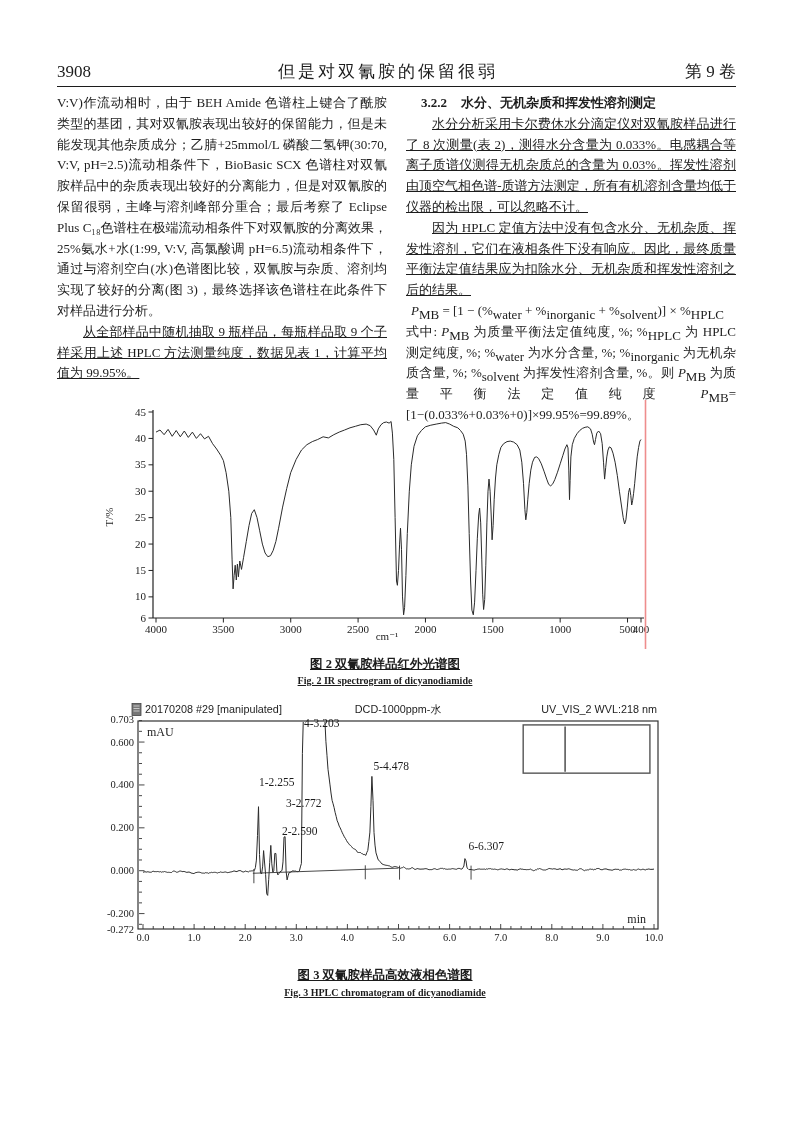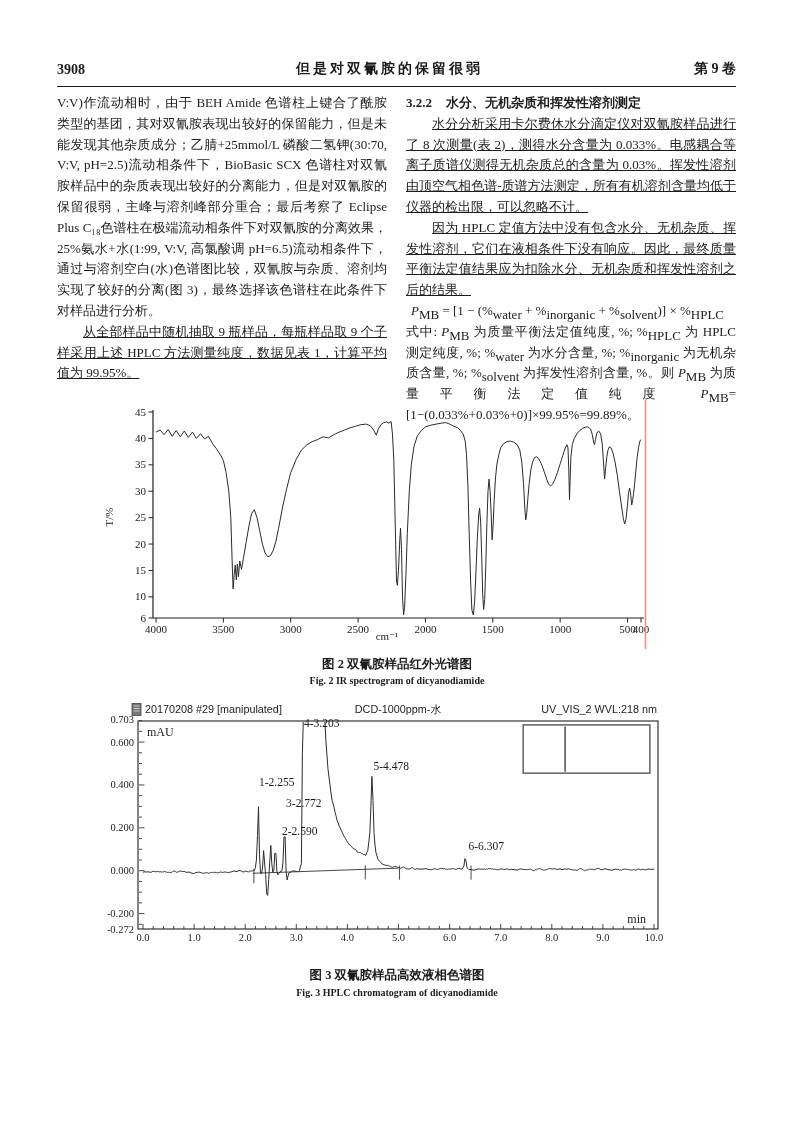"3908" .pg-header { align-items: flex-end -> center; font-size: 14px -> 17px; font-weight: bold -> normal }
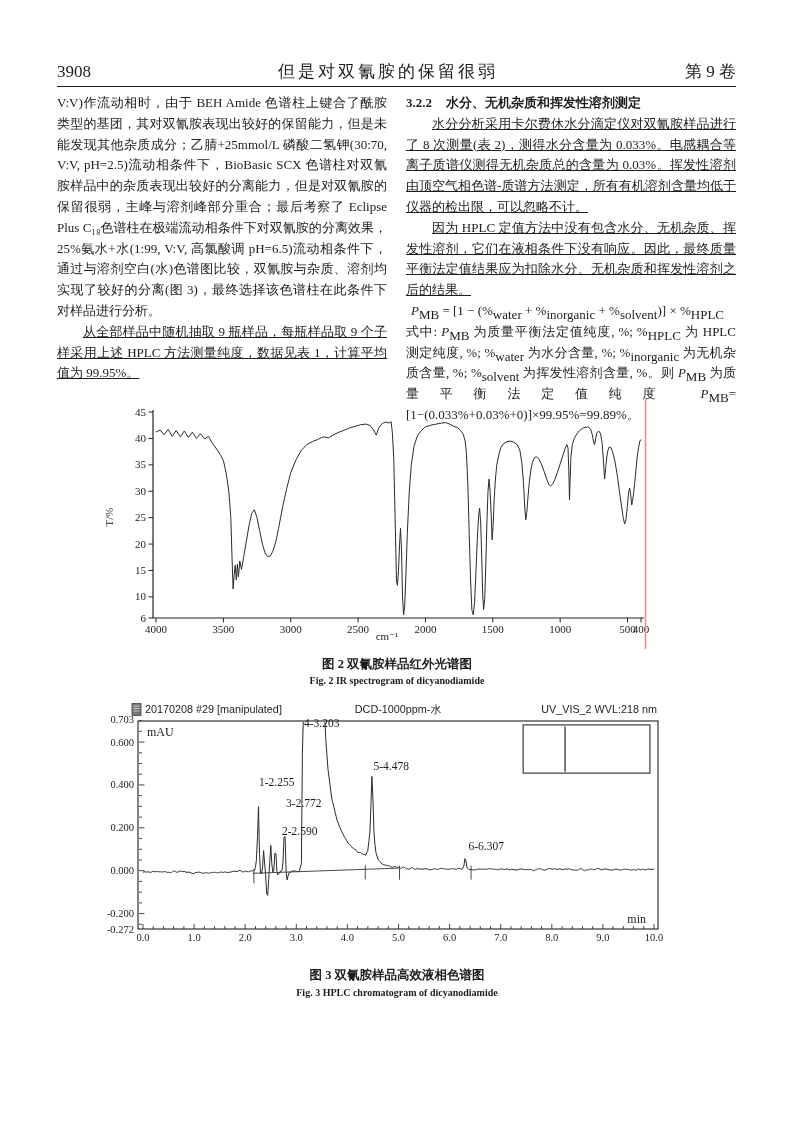"3.2.2" .heading .hnum { margin-left: none -> 15px }
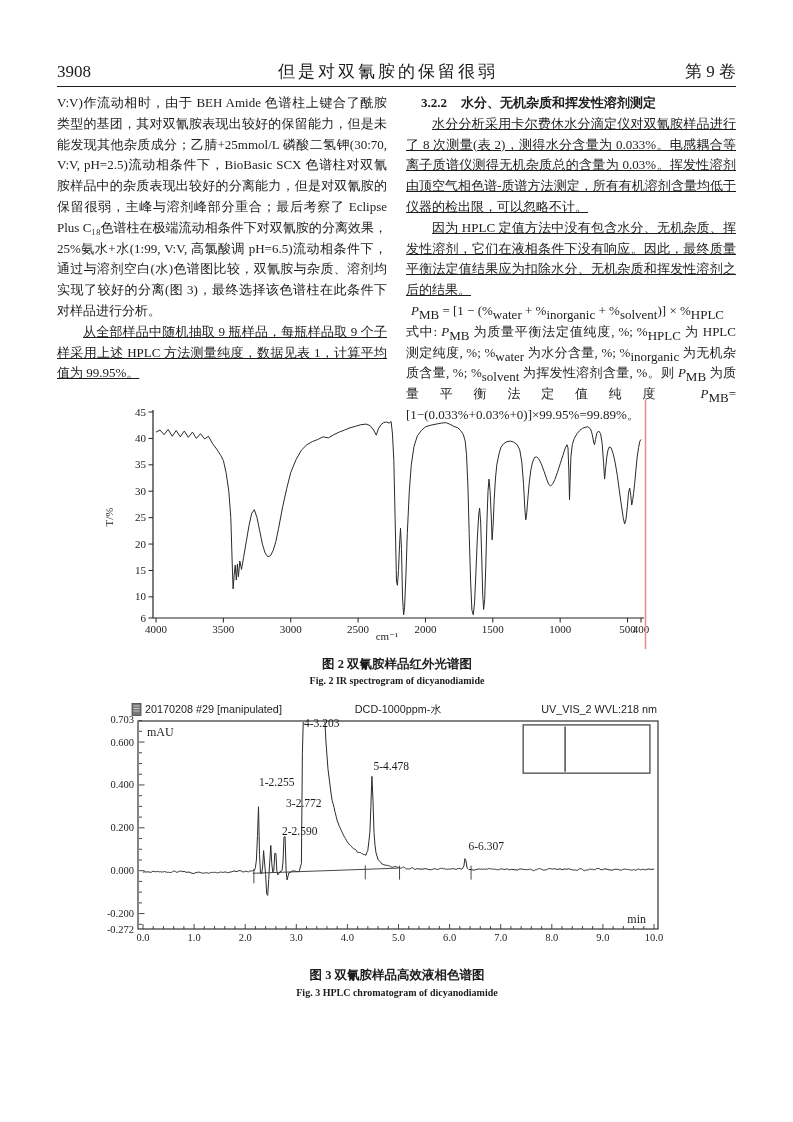"图 2 双氰胺样品红外光谱图" .caption { left: 12px -> 0; text-decoration: none -> underline }
